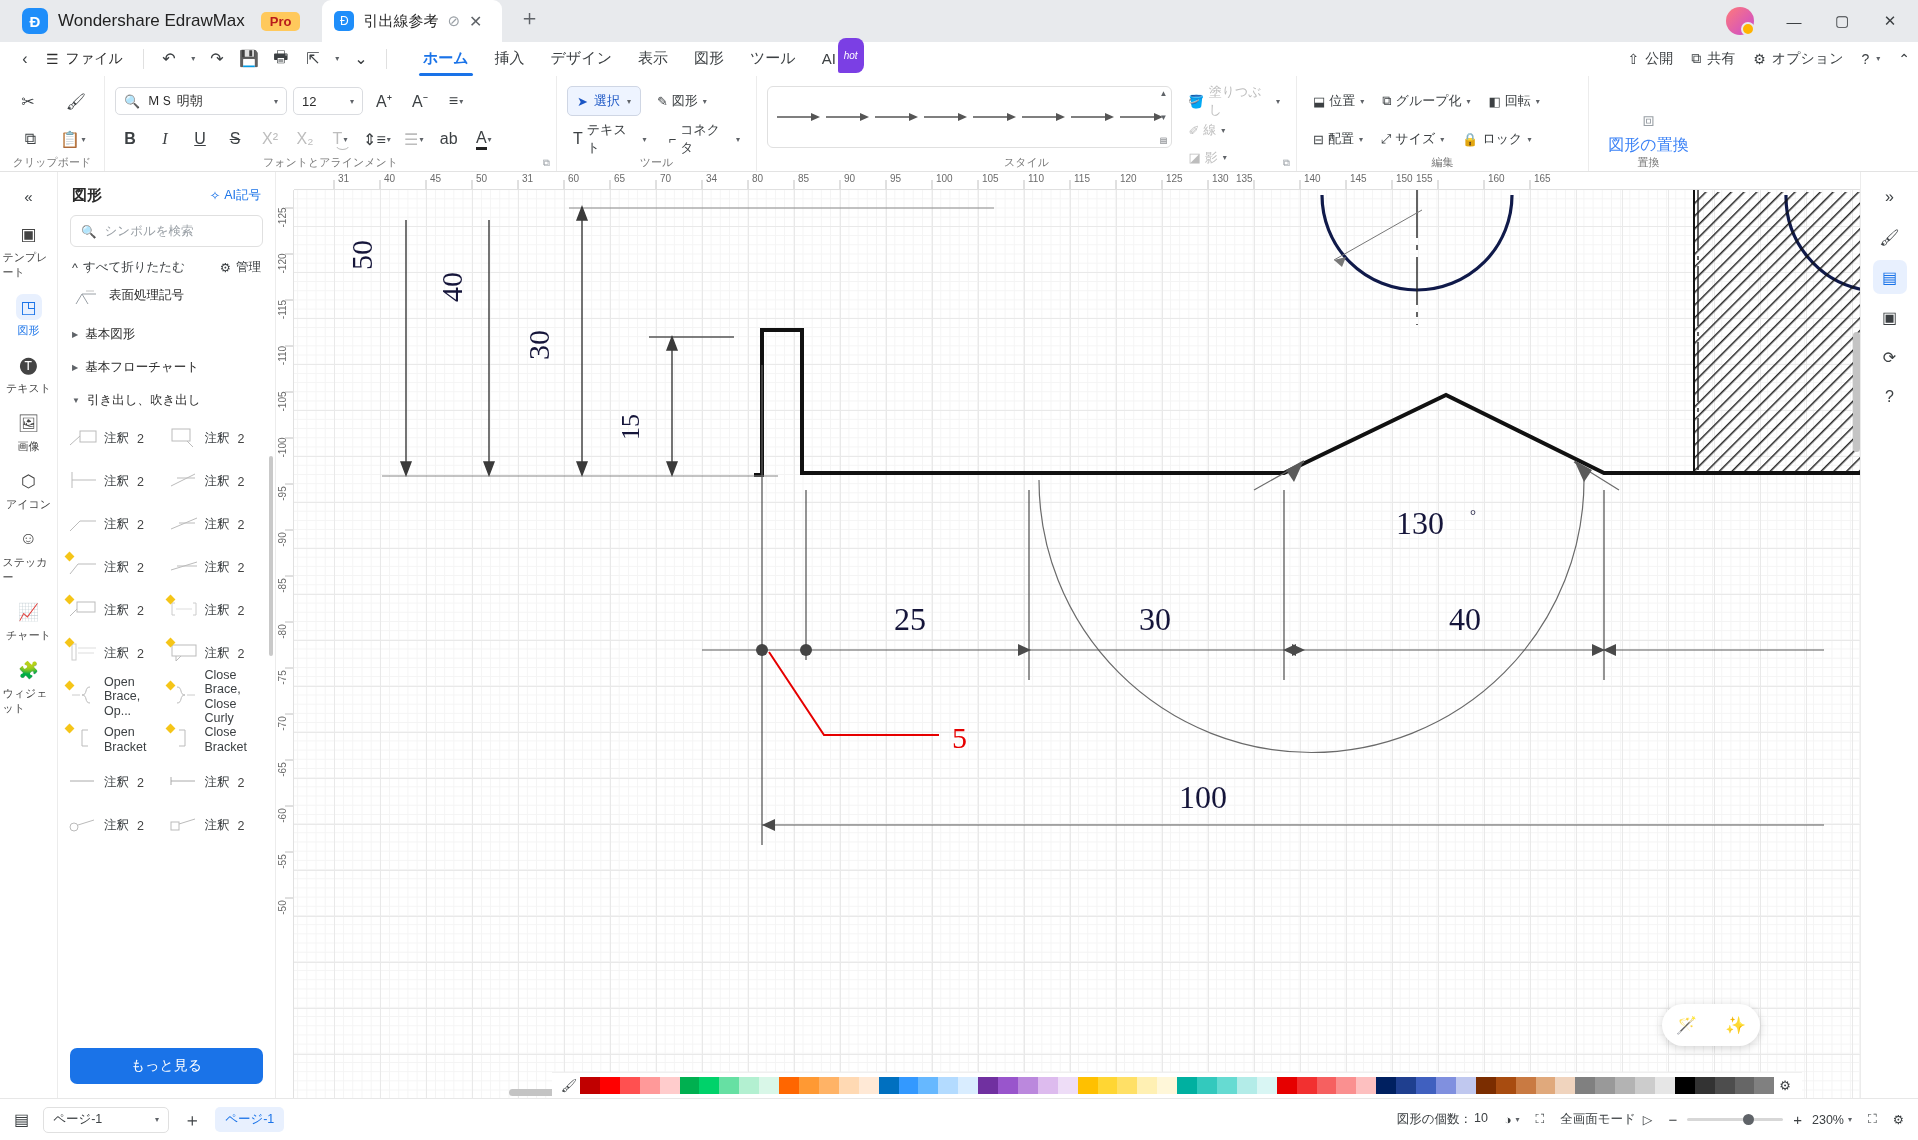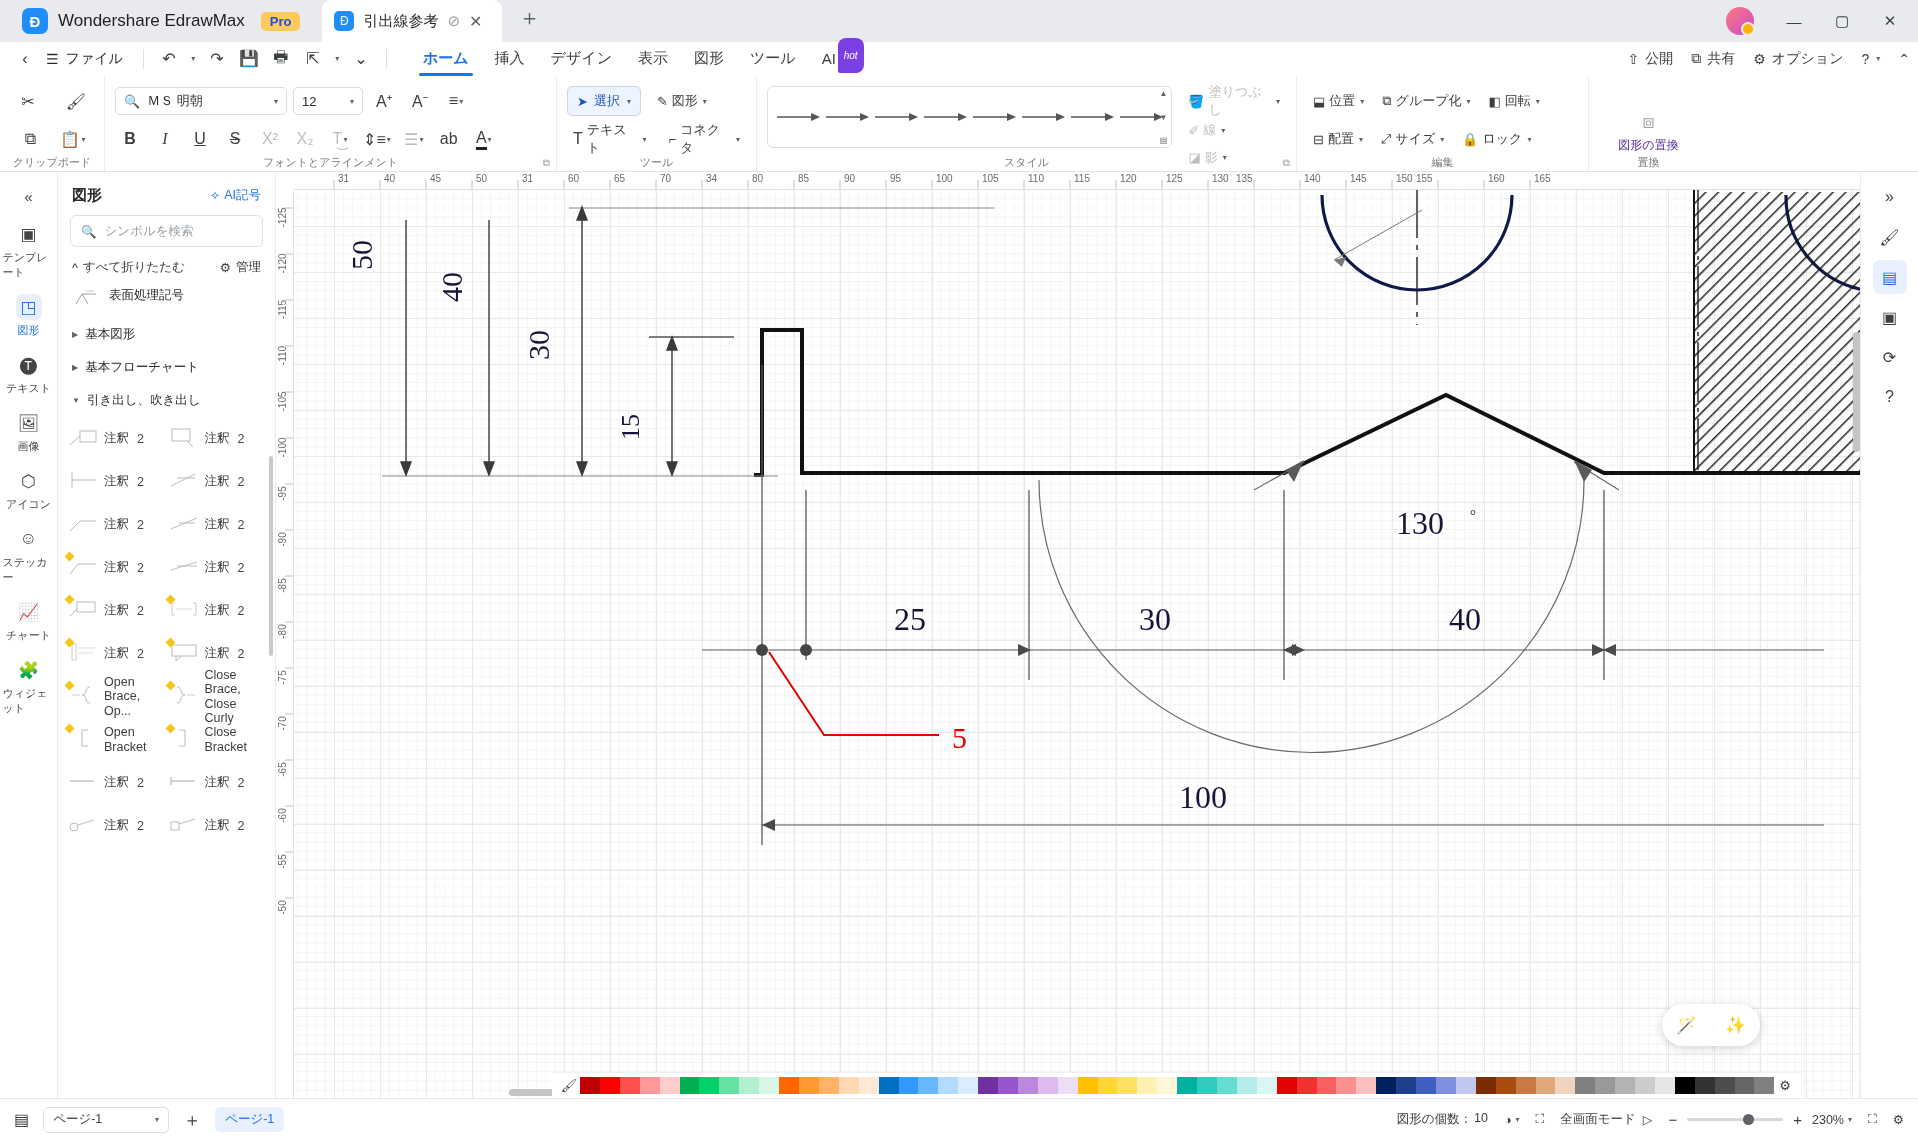"Pro" .pro-badge { color: #1d4ed8 -> #b91c1c }
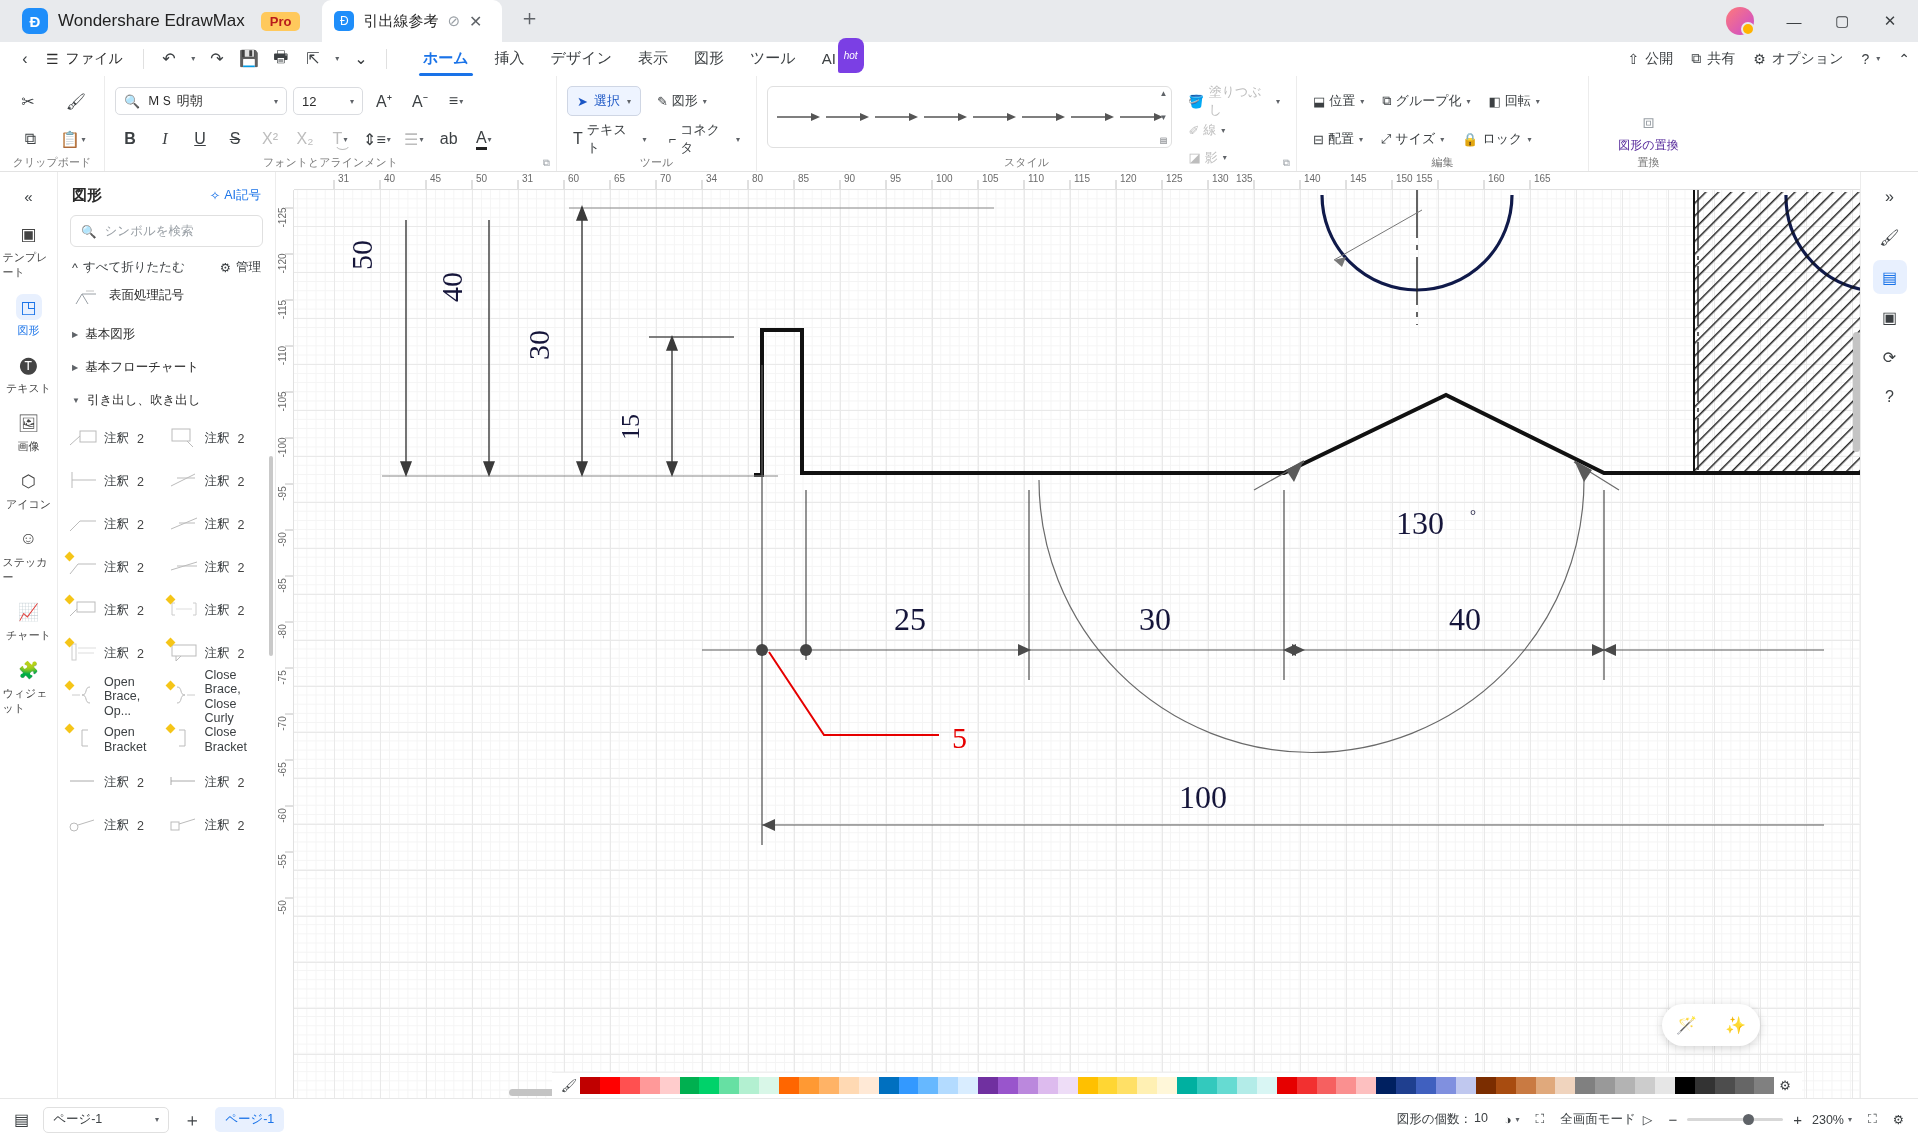"図形の置換" span { color: #4c1d95 -> #3b82f6; font-size: 12px -> 16px }
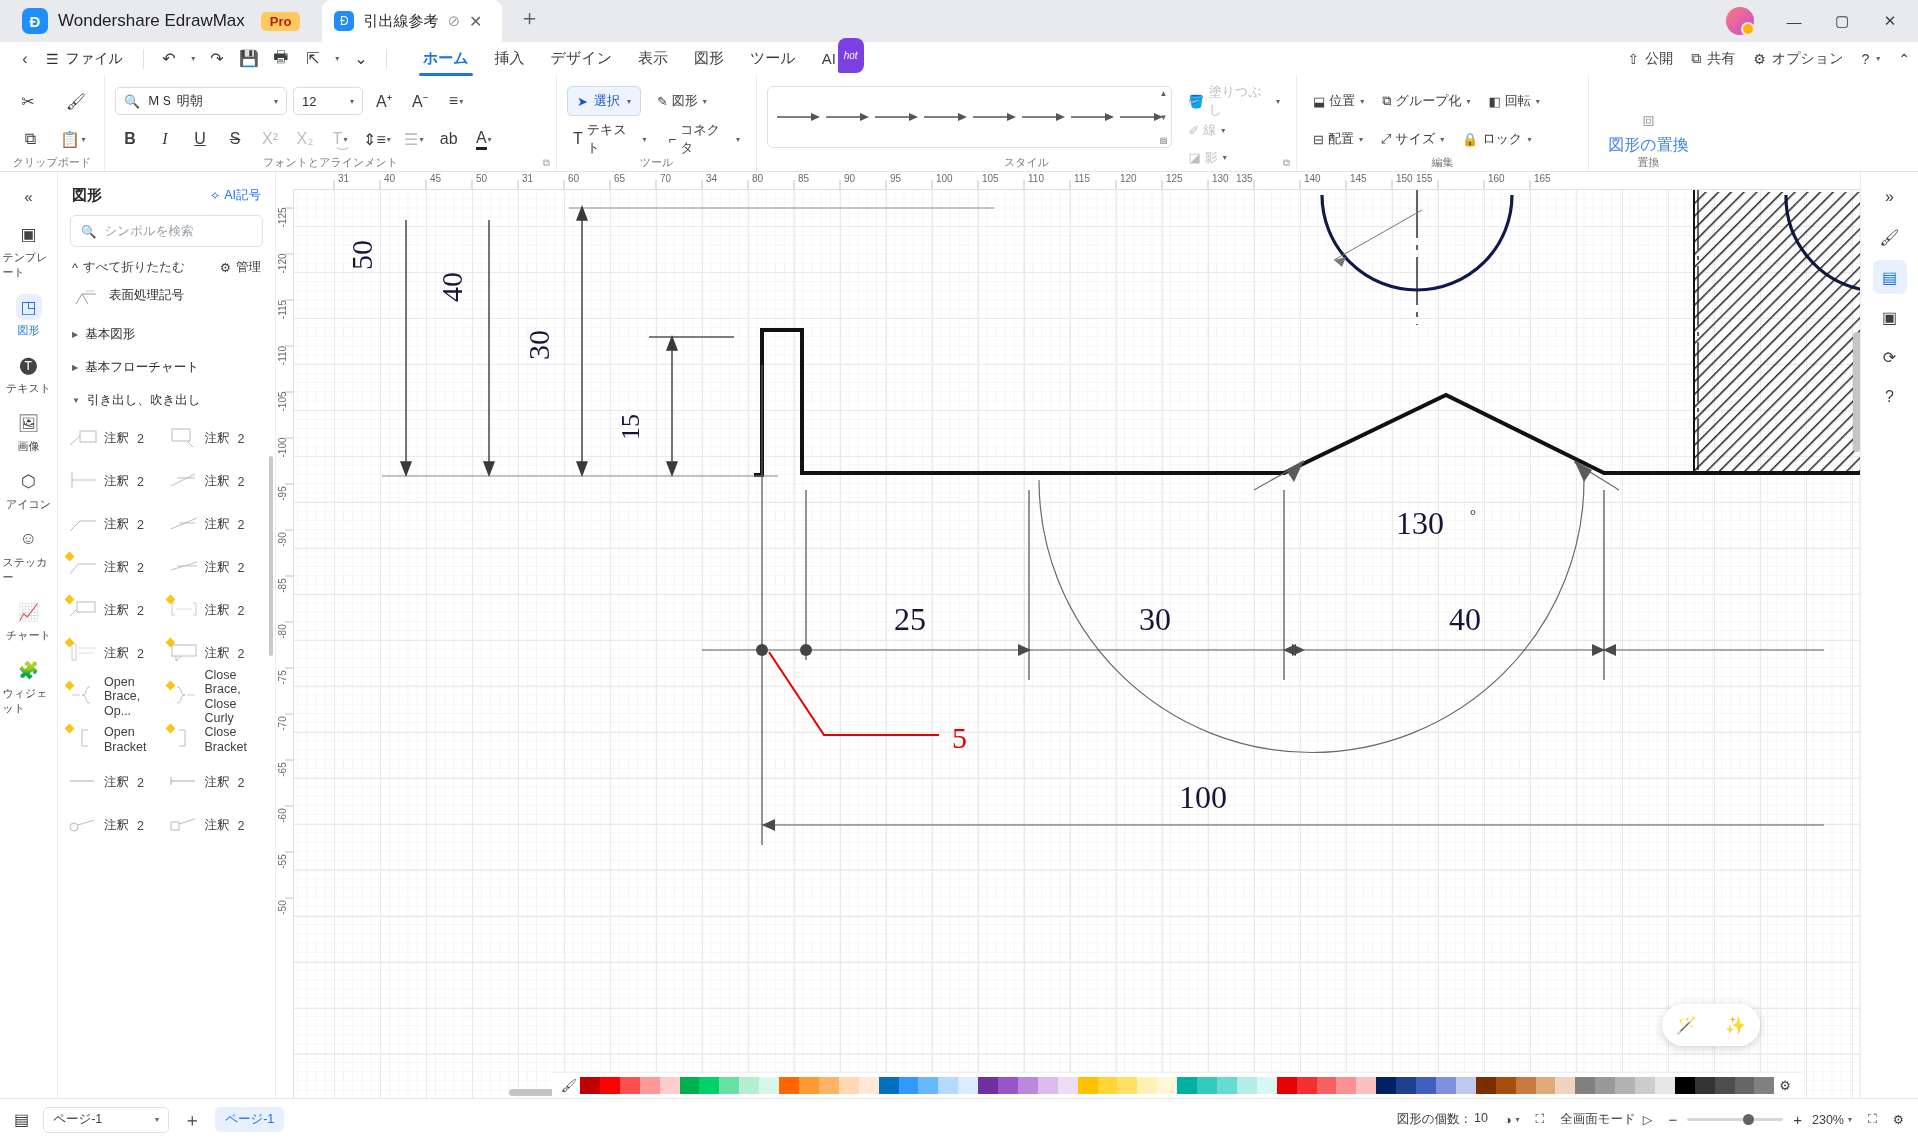"もっと見る" div.more-wrap { html: none -> <div> <div>もっと見る</div> </div> }
